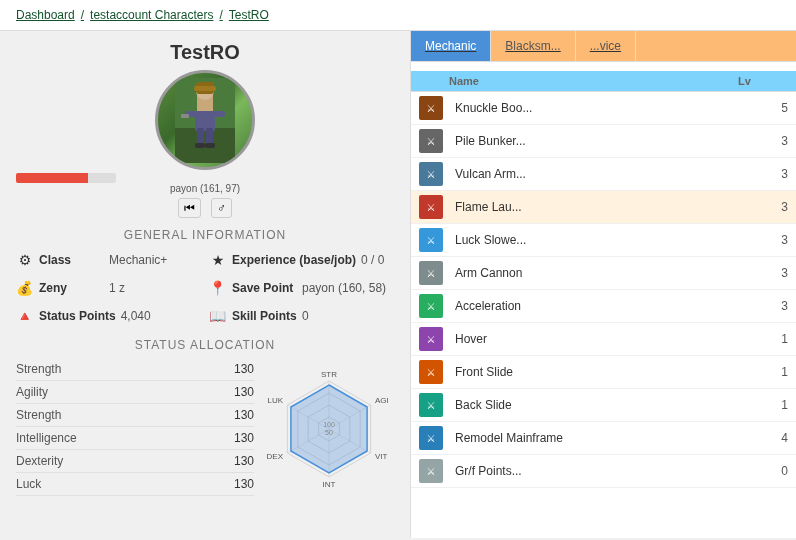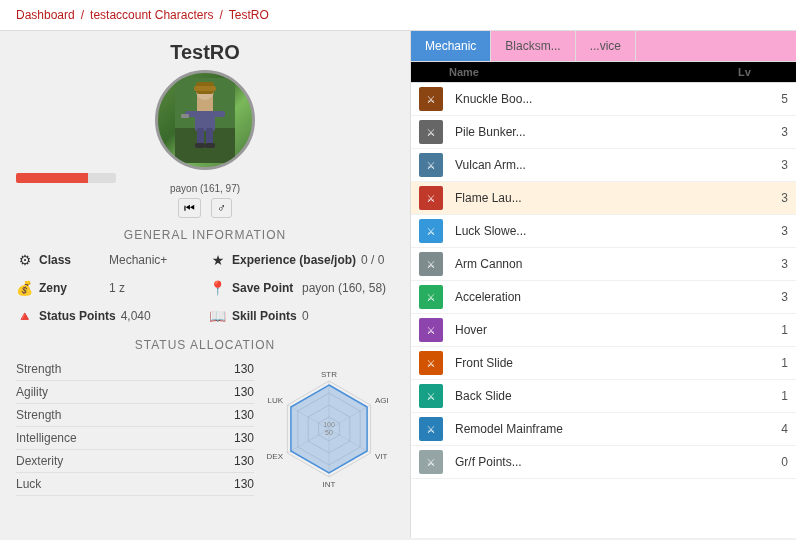"Dashboard" .topbar span { color: #b91c1c -> #14532d; text-decoration: none -> underline }
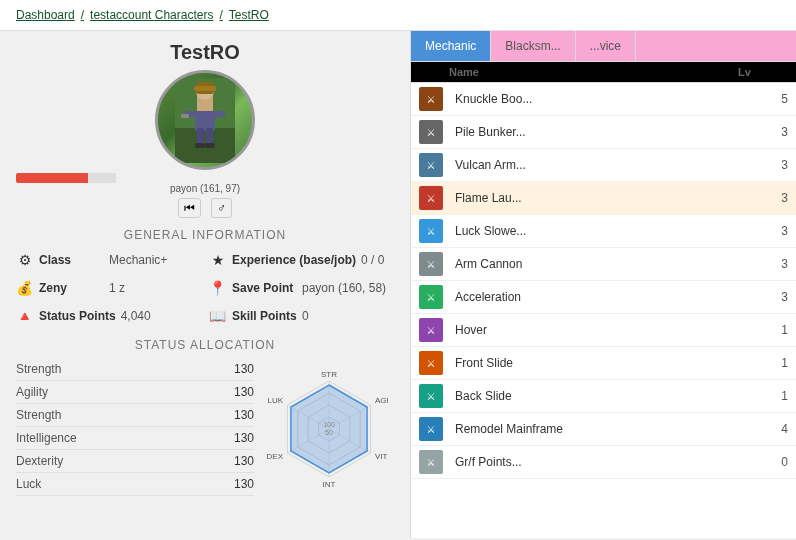"Mechanic" .tabs { background: #f9a8d4 -> #fdba74; text-decoration: none -> underline }
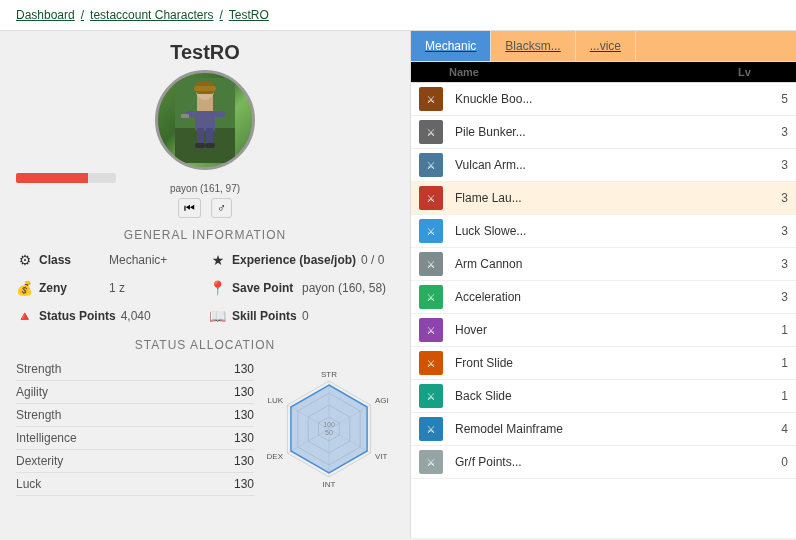"Name" .skills-header { background: #000000 -> #7dd3fc; margin-top: none -> 9px }
